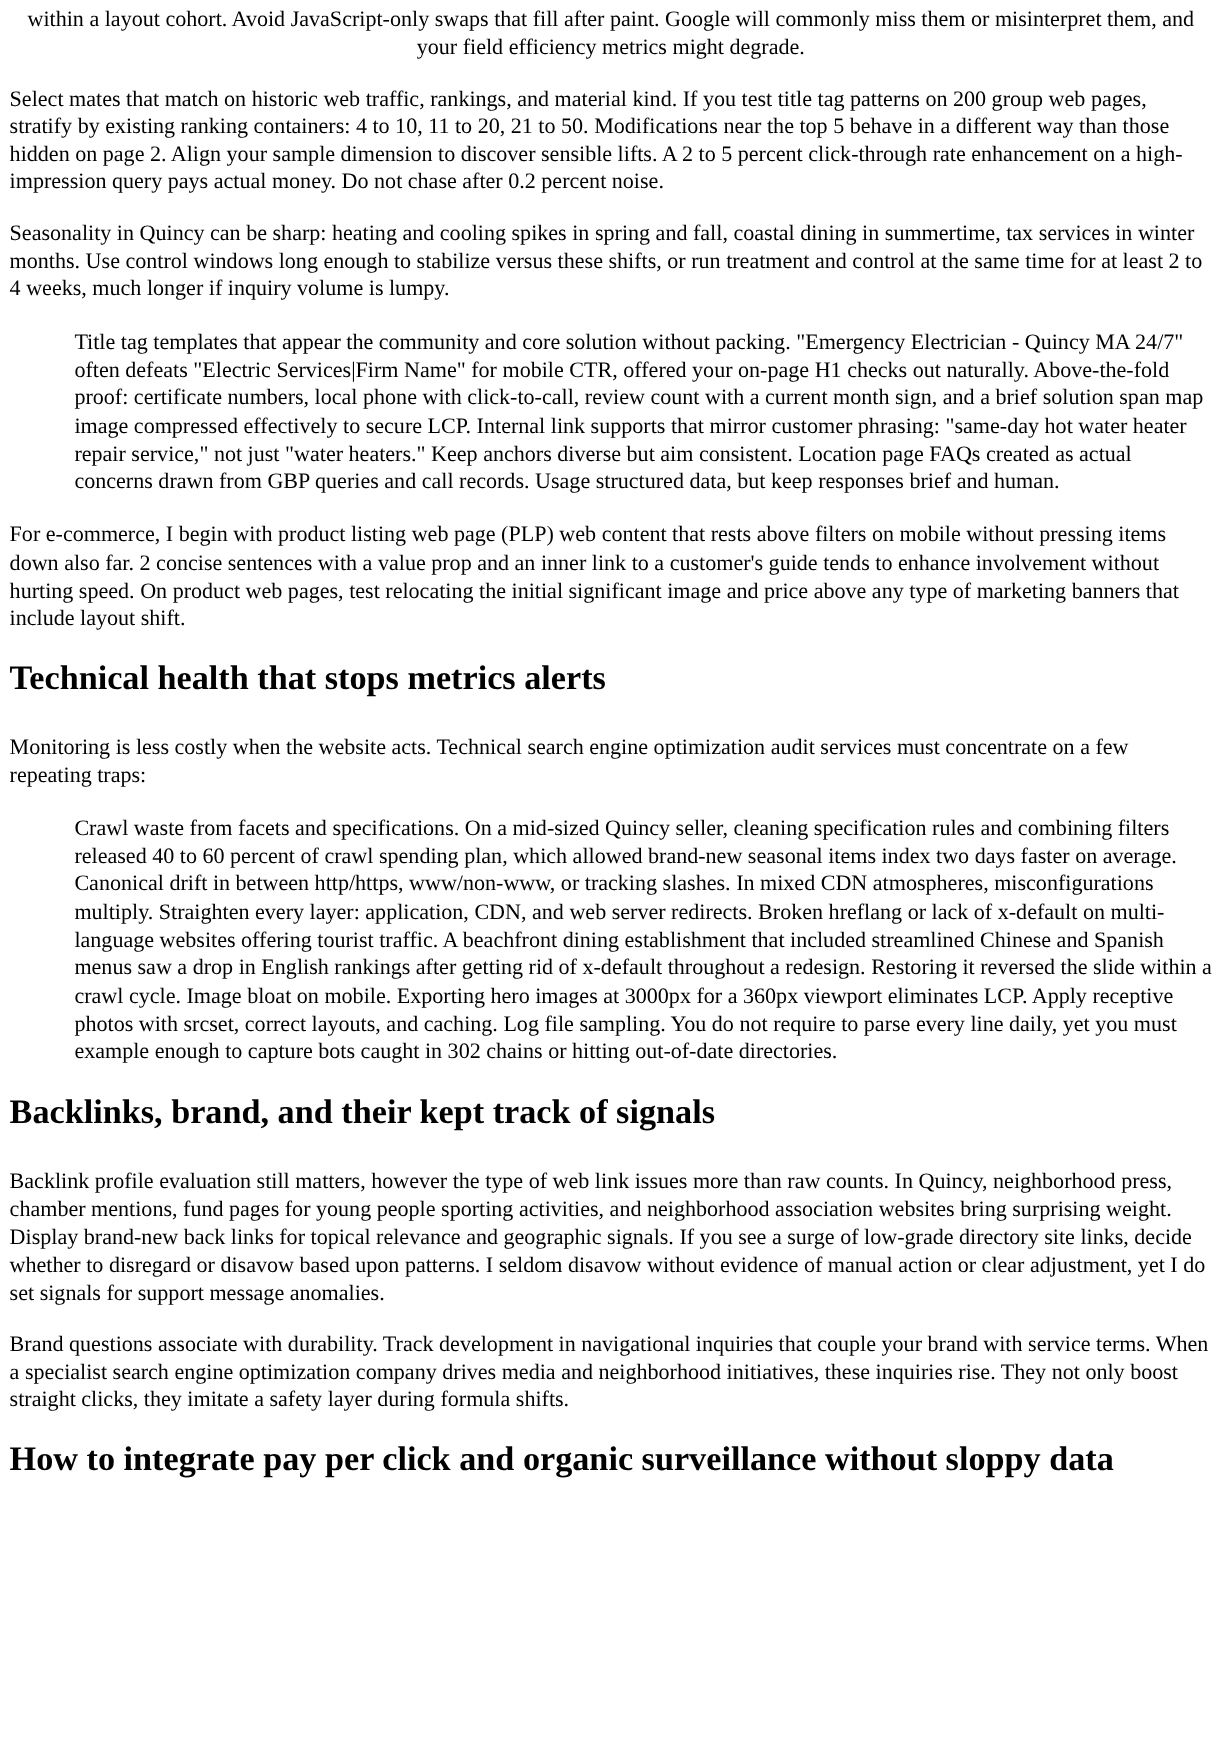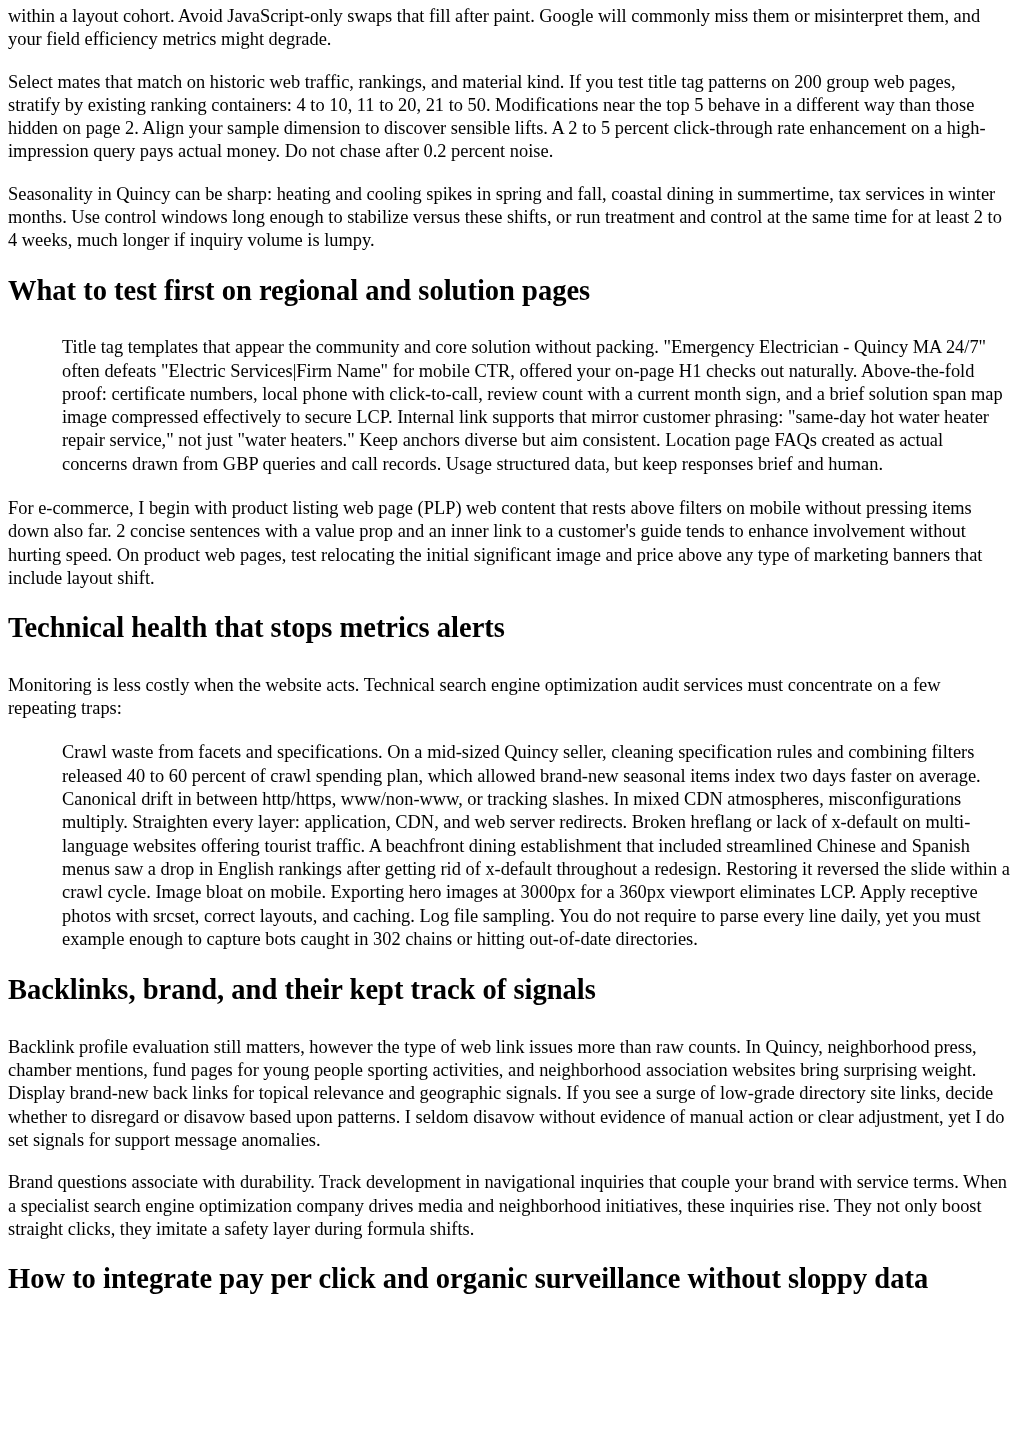"within a layout cohort. Avoid" .doc > :first-child { text-align: none -> center }
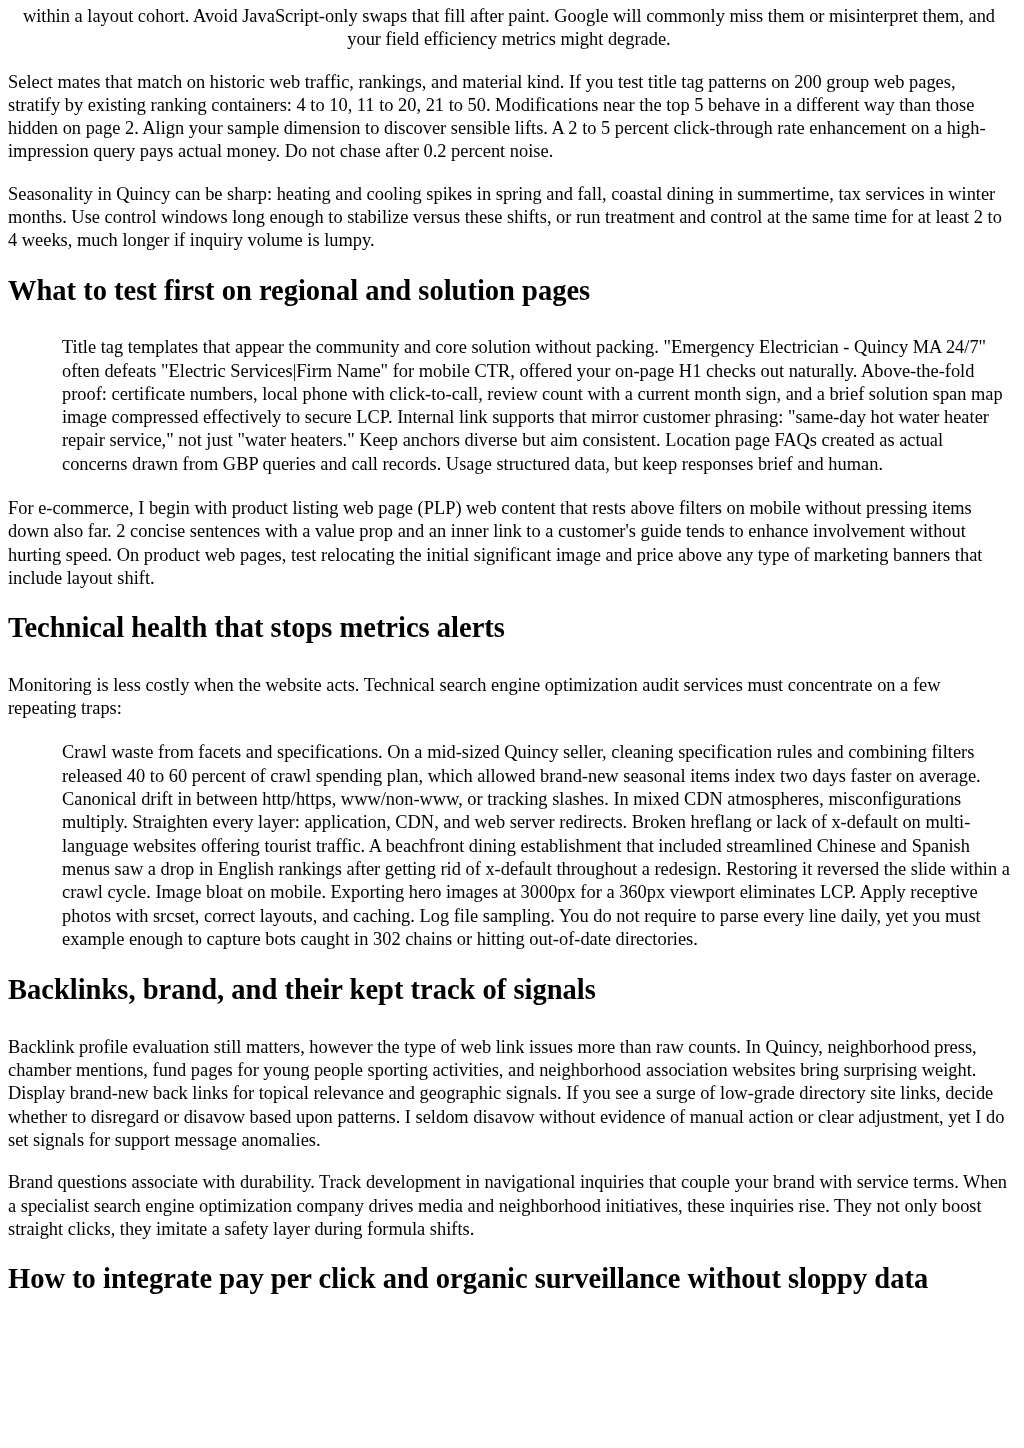"What to test first on" h2 { html: <h2>What to test first on regional and solution pages</h2> -> none }
